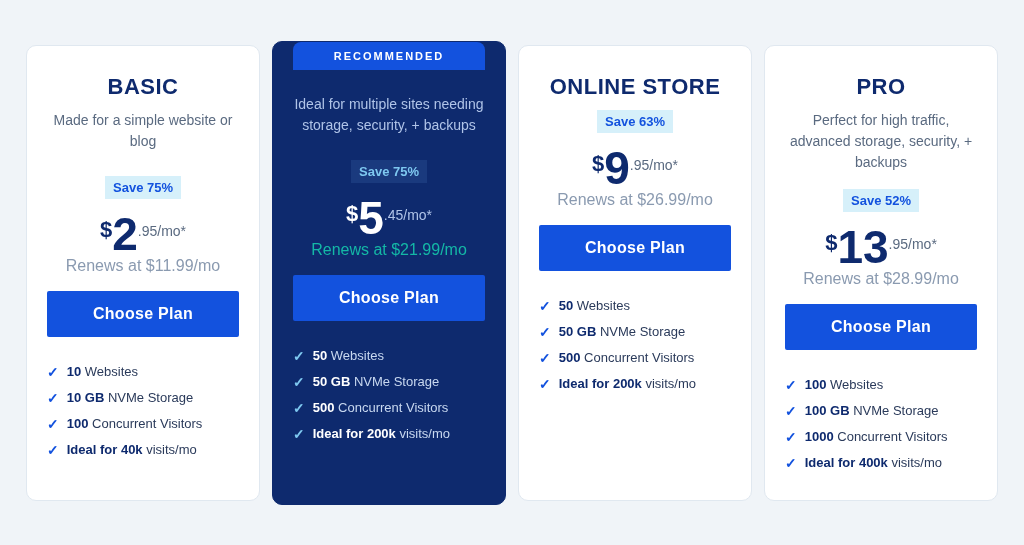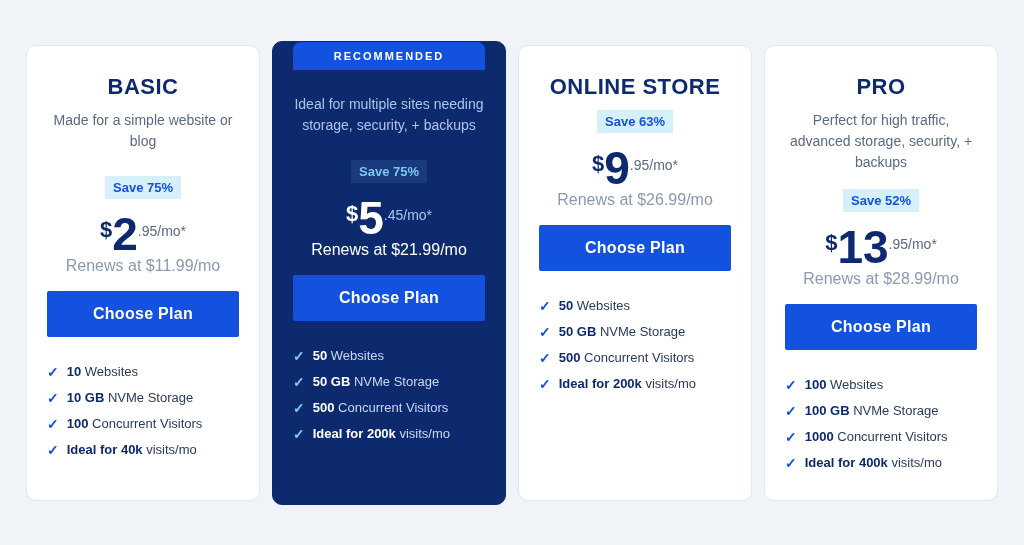"Renews at $21.99/mo" .plan-card.recommended .renews-at { color: #ffffff -> #14b8a6 }
